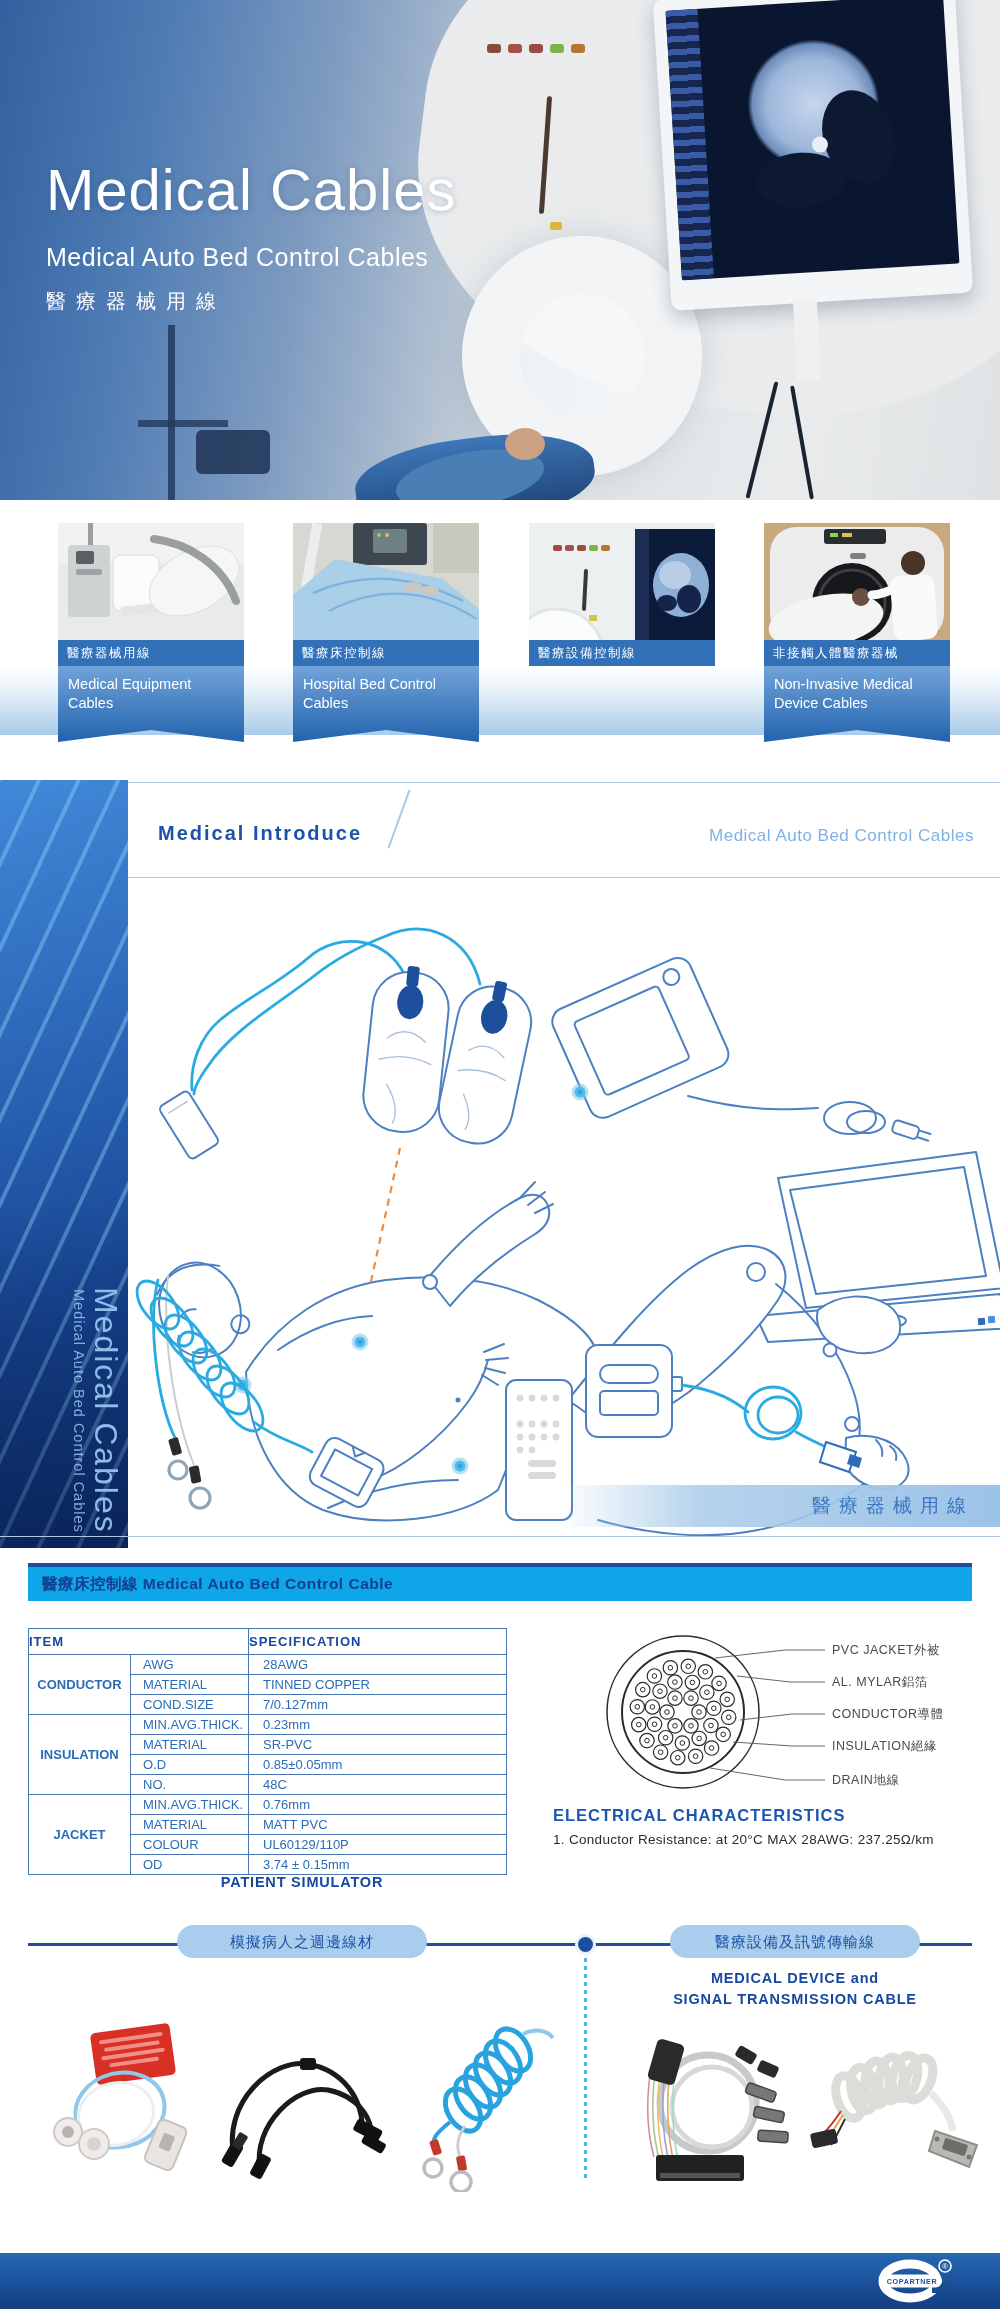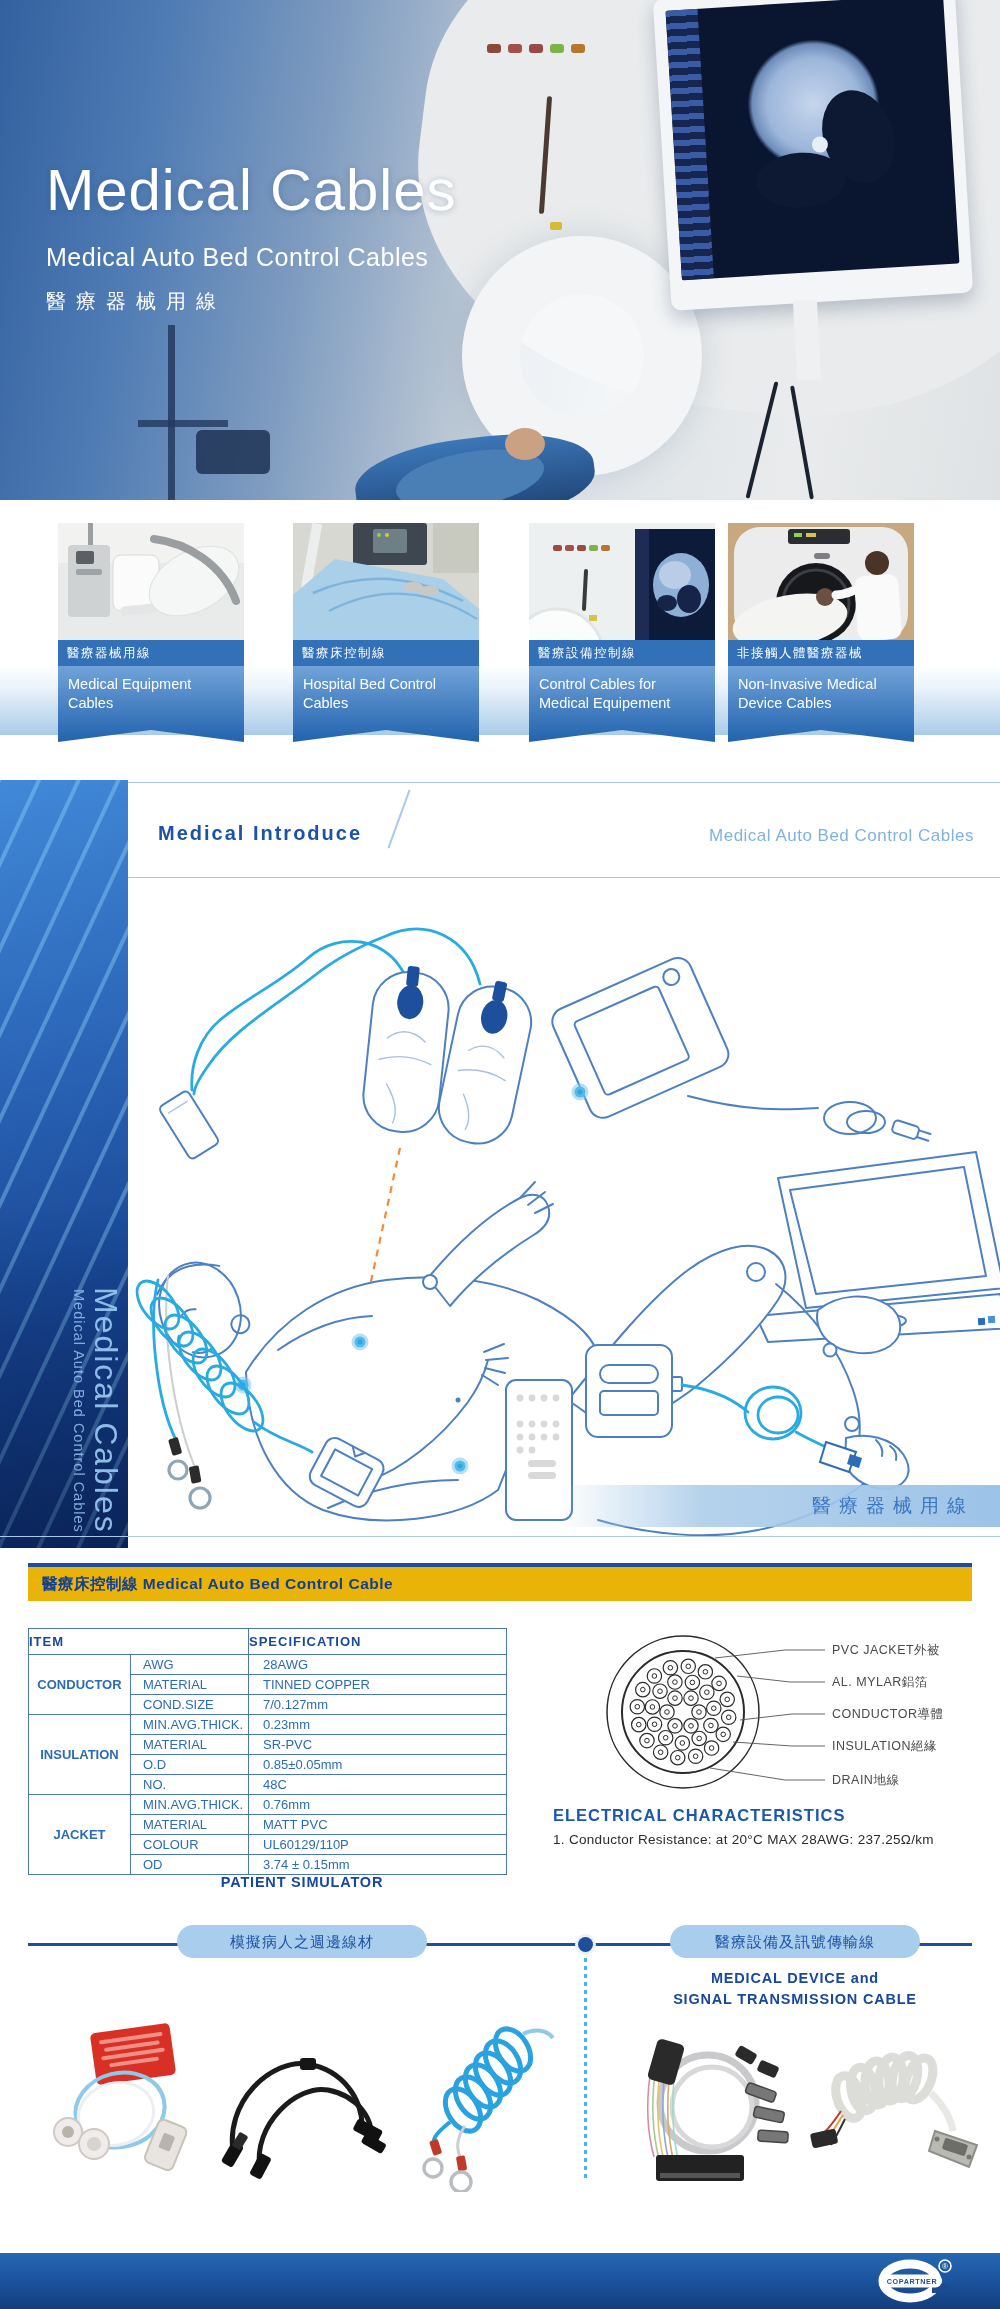"非接觸人體醫療器械" div.card { left: 728px -> 764px }
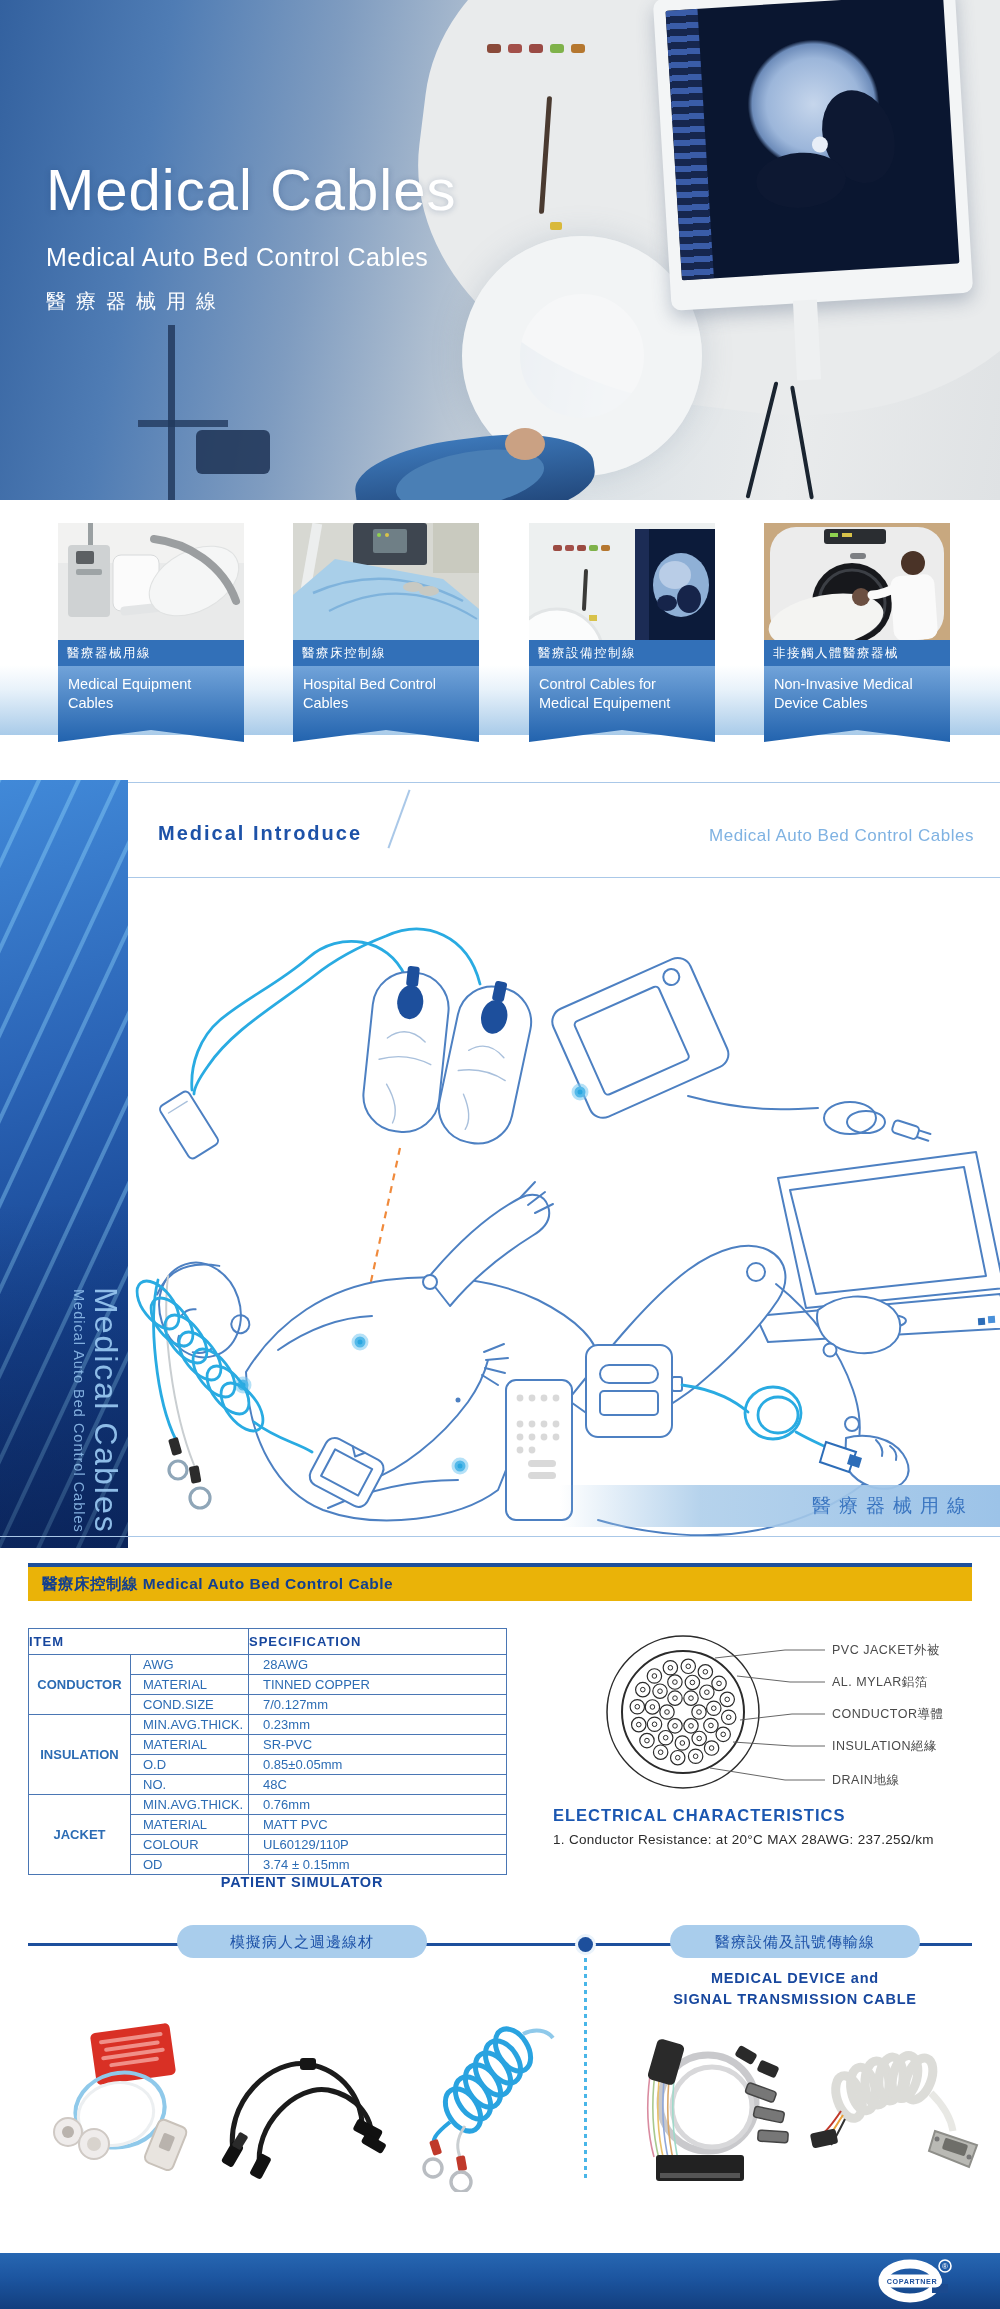"Control Cables for Medical Equipement" div.card-ribbon { html: <div>Control Cables for Medical Equipement</div> -> none }
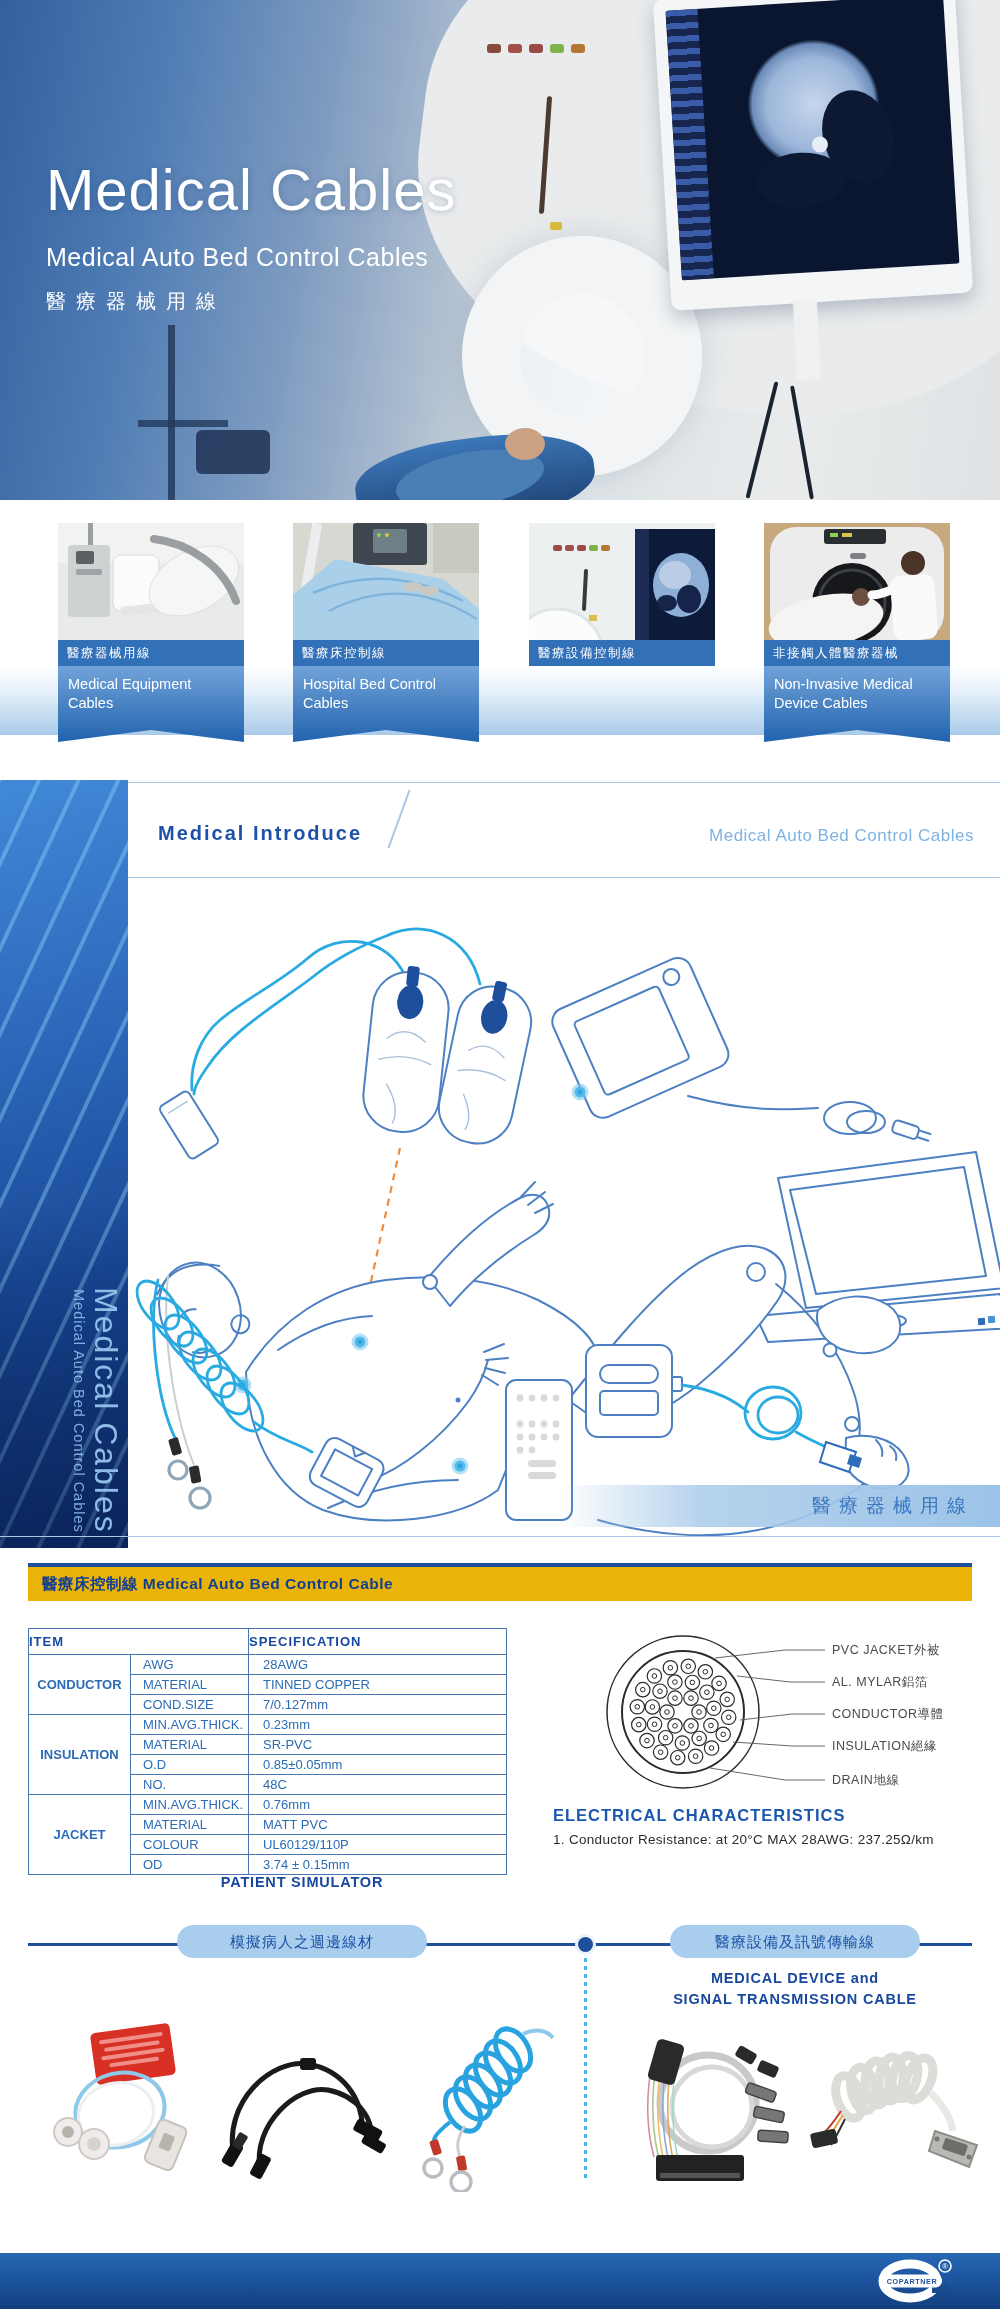"醫療床控制線 Medical Auto Bed Control" .spec-header-inner { background: #eab308 -> #0ea5e9 }
